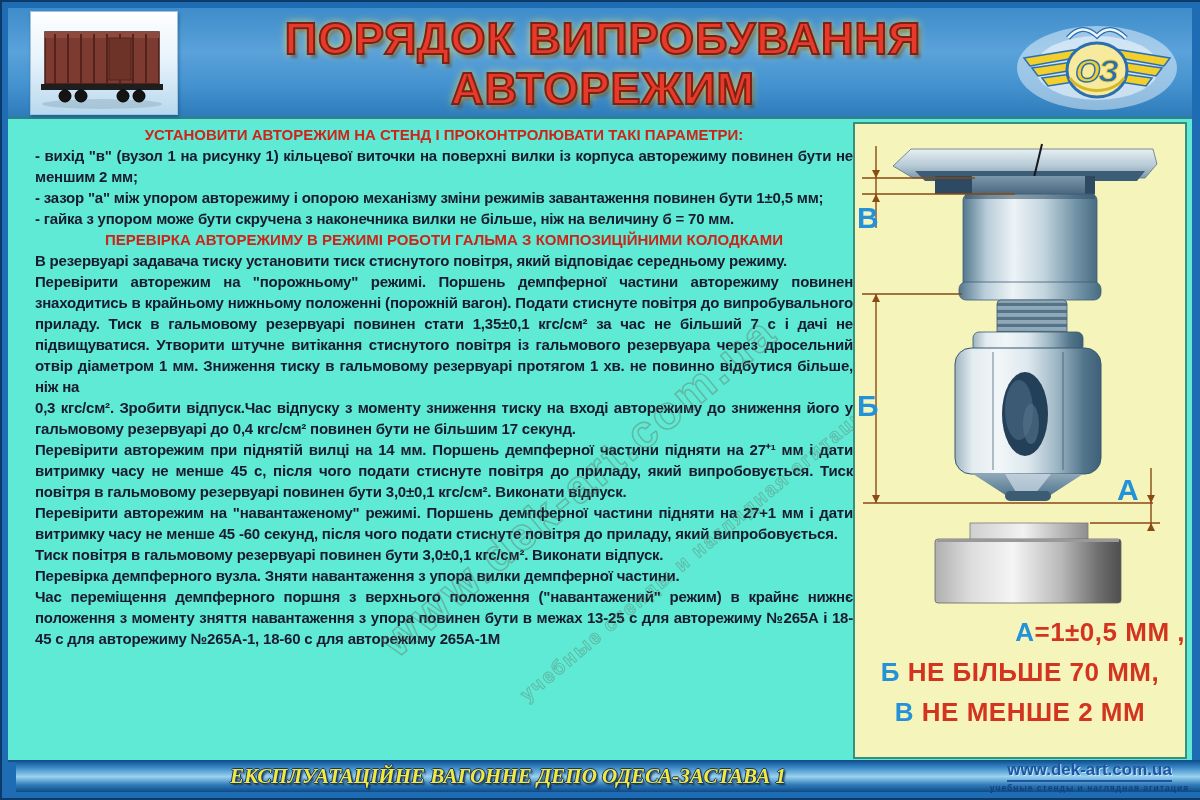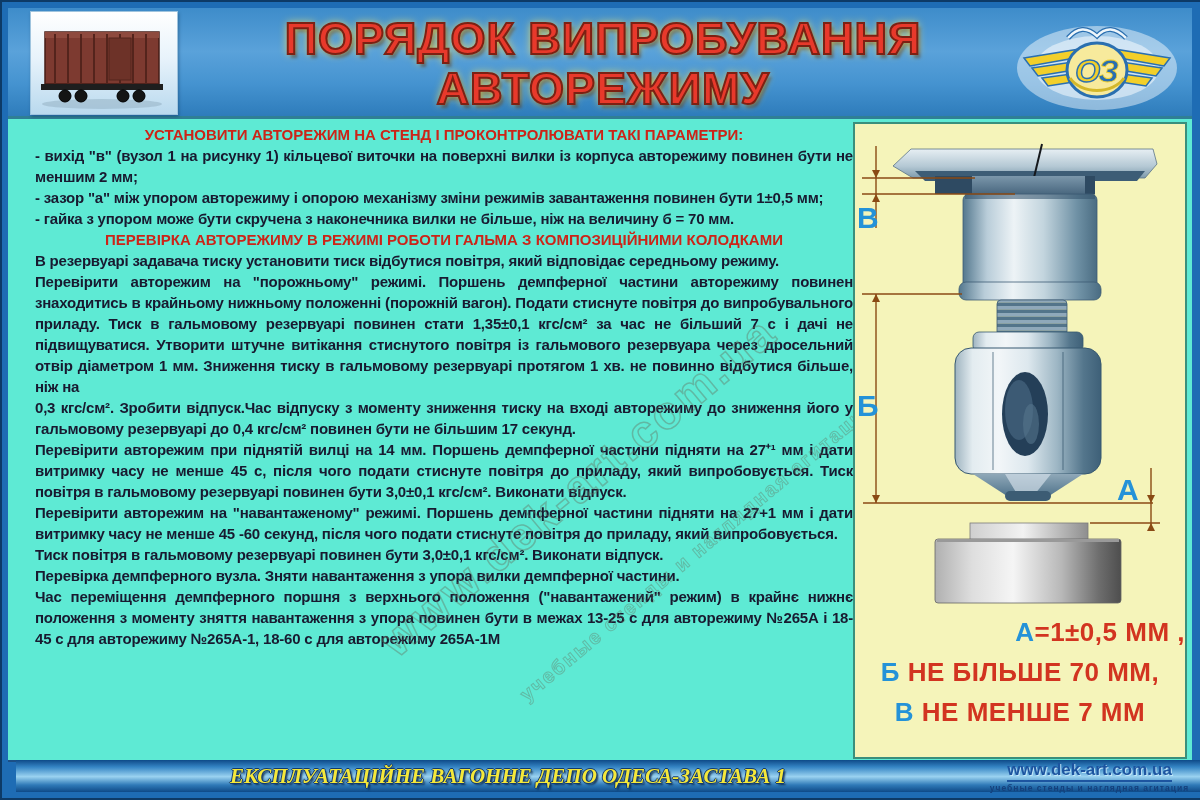"АВТОРЕЖИМУ" div.title-line { text: АВТОРЕЖИМУ -> АВТОРЕЖИМ }
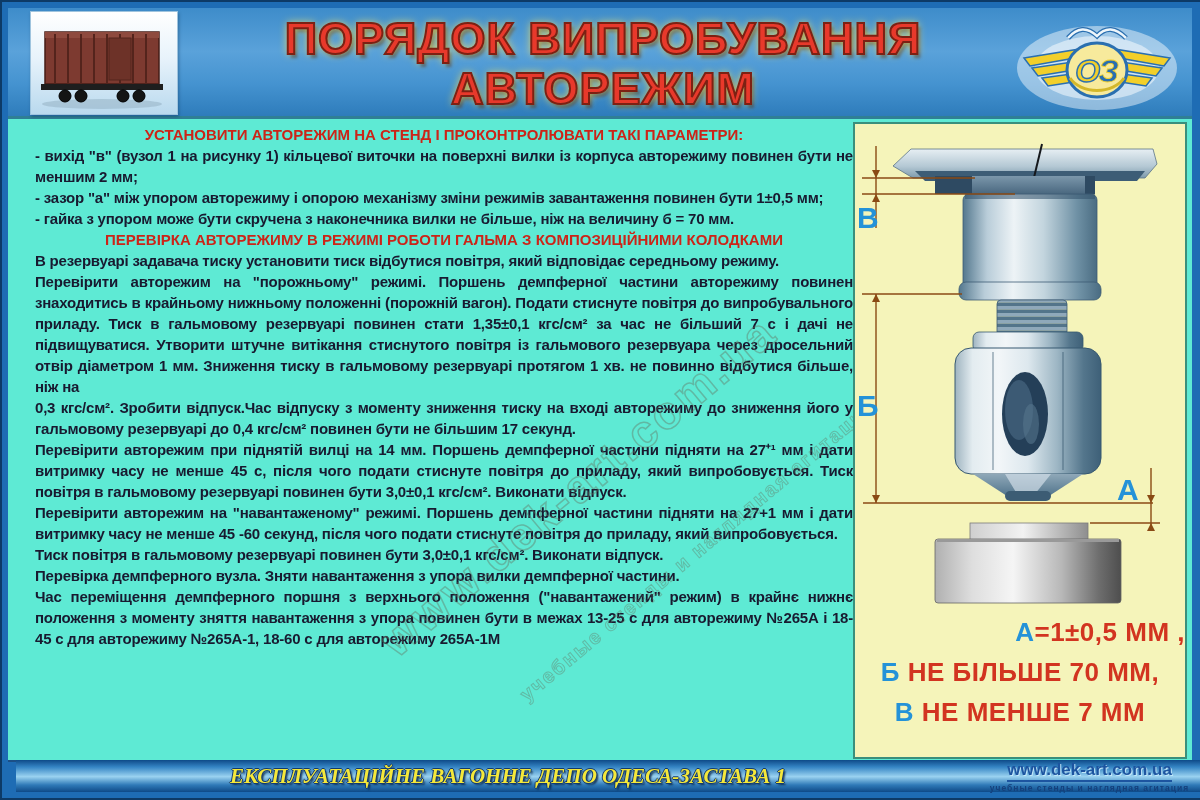"В резервуарі задавача тиску установити" p { text: відбутися -> стиснутого }
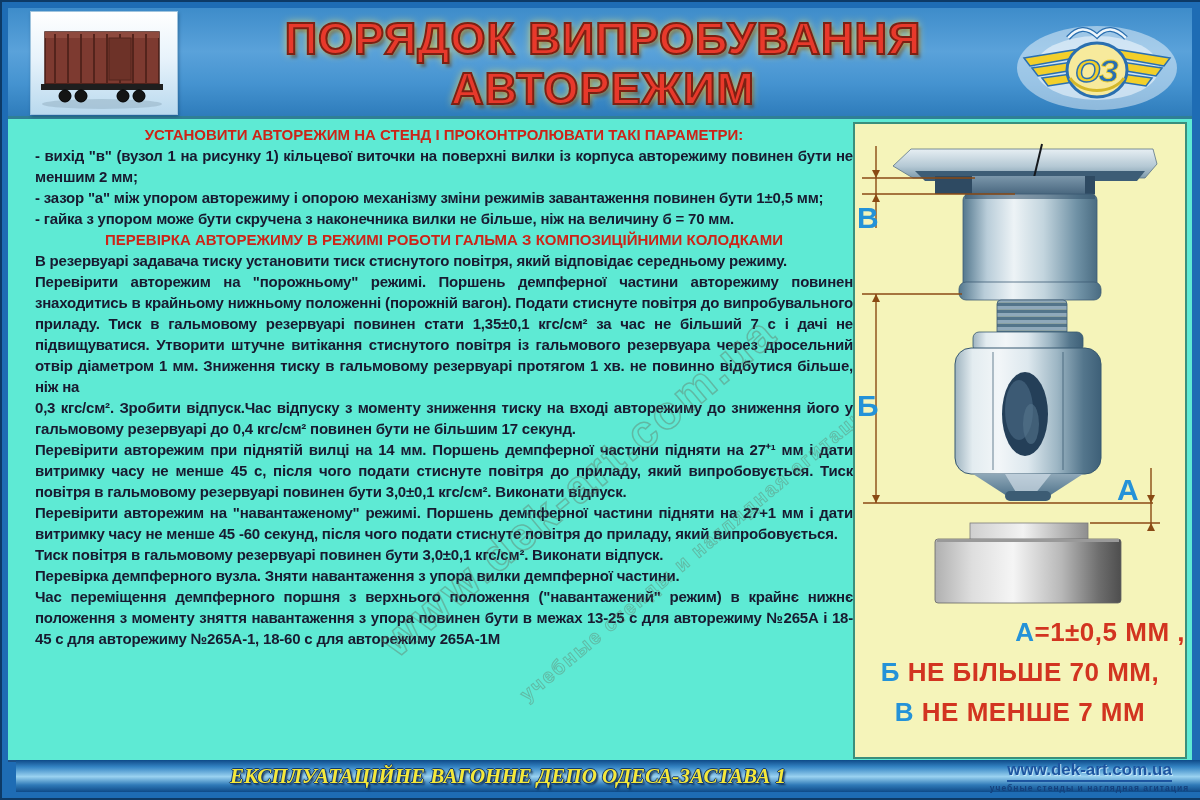"НЕ МЕНШЕ 7 ММ" span.val { text: 7 -> 2 }
